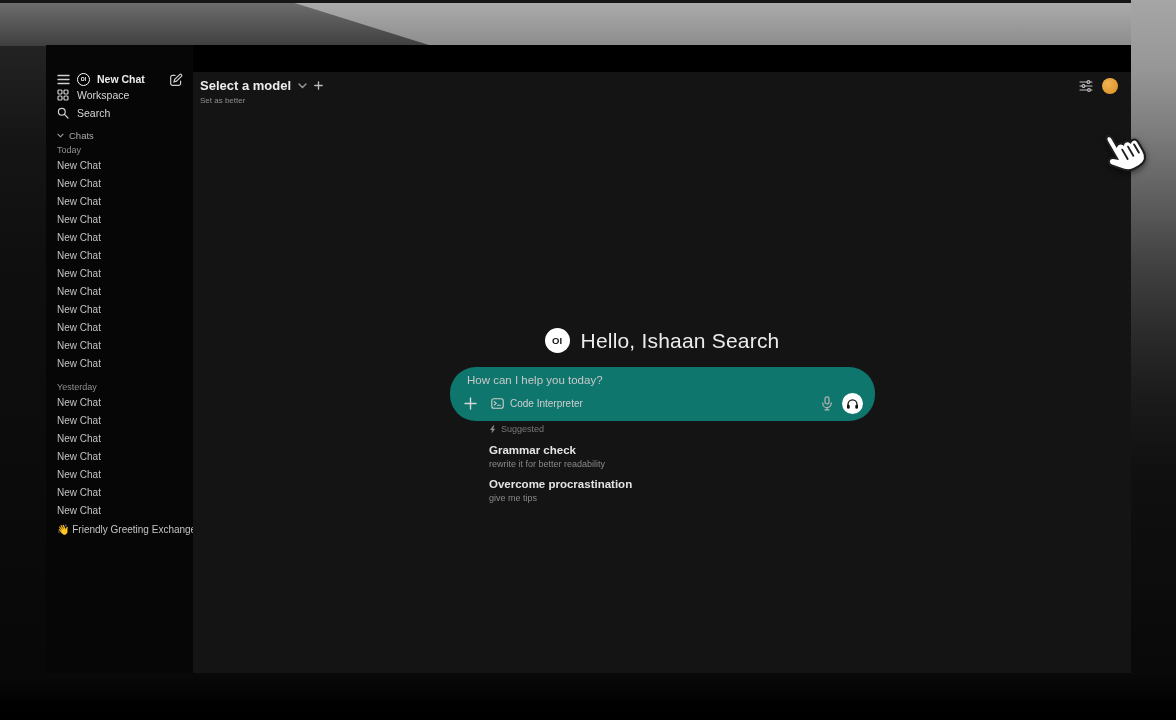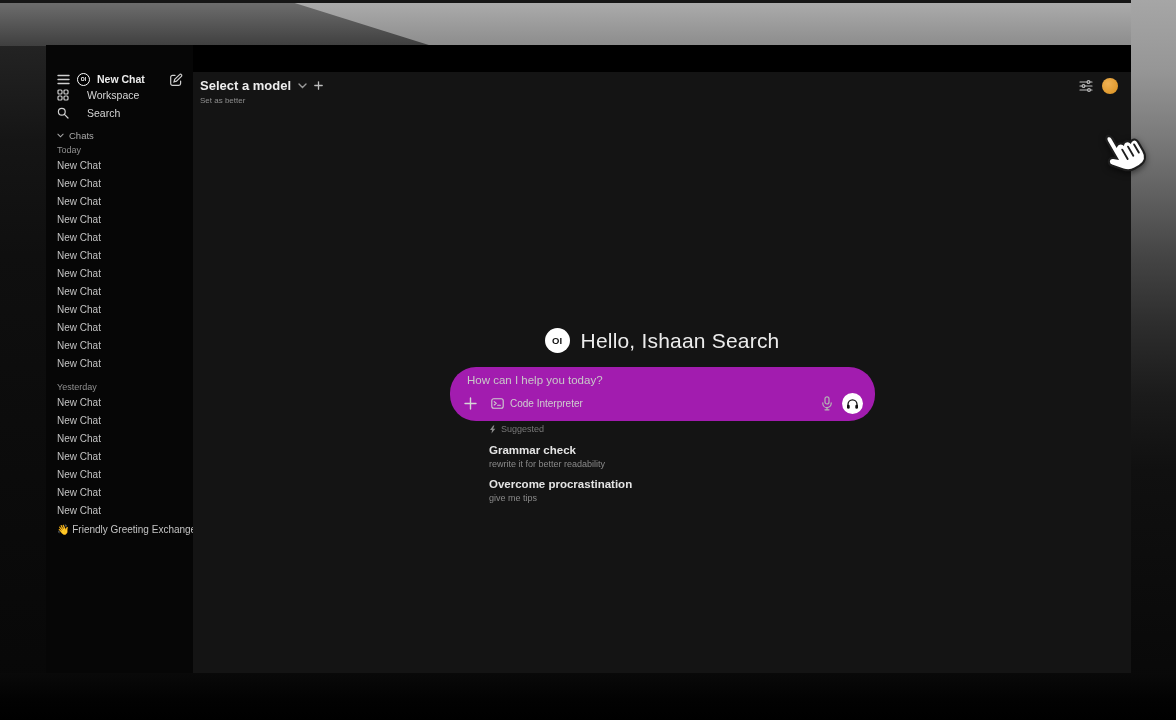"Workspace" .sb-row { gap: 18px -> 8px }
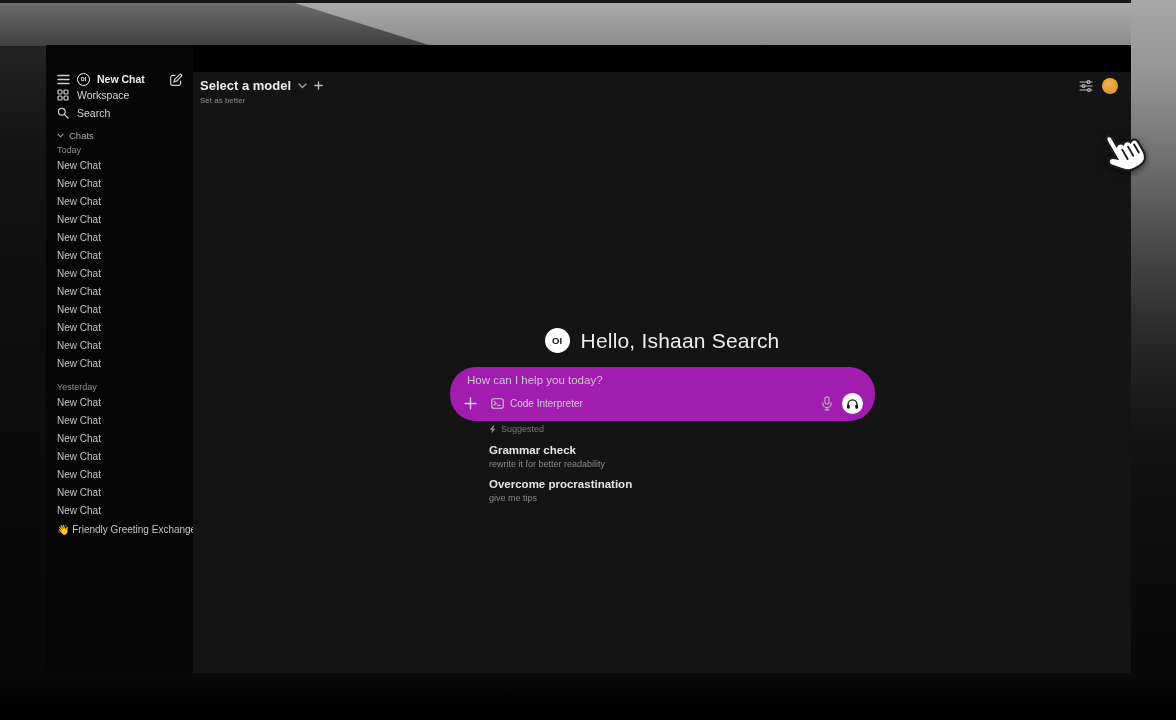"How can I help you" .composer { background: #a21caf -> #0f766e }
